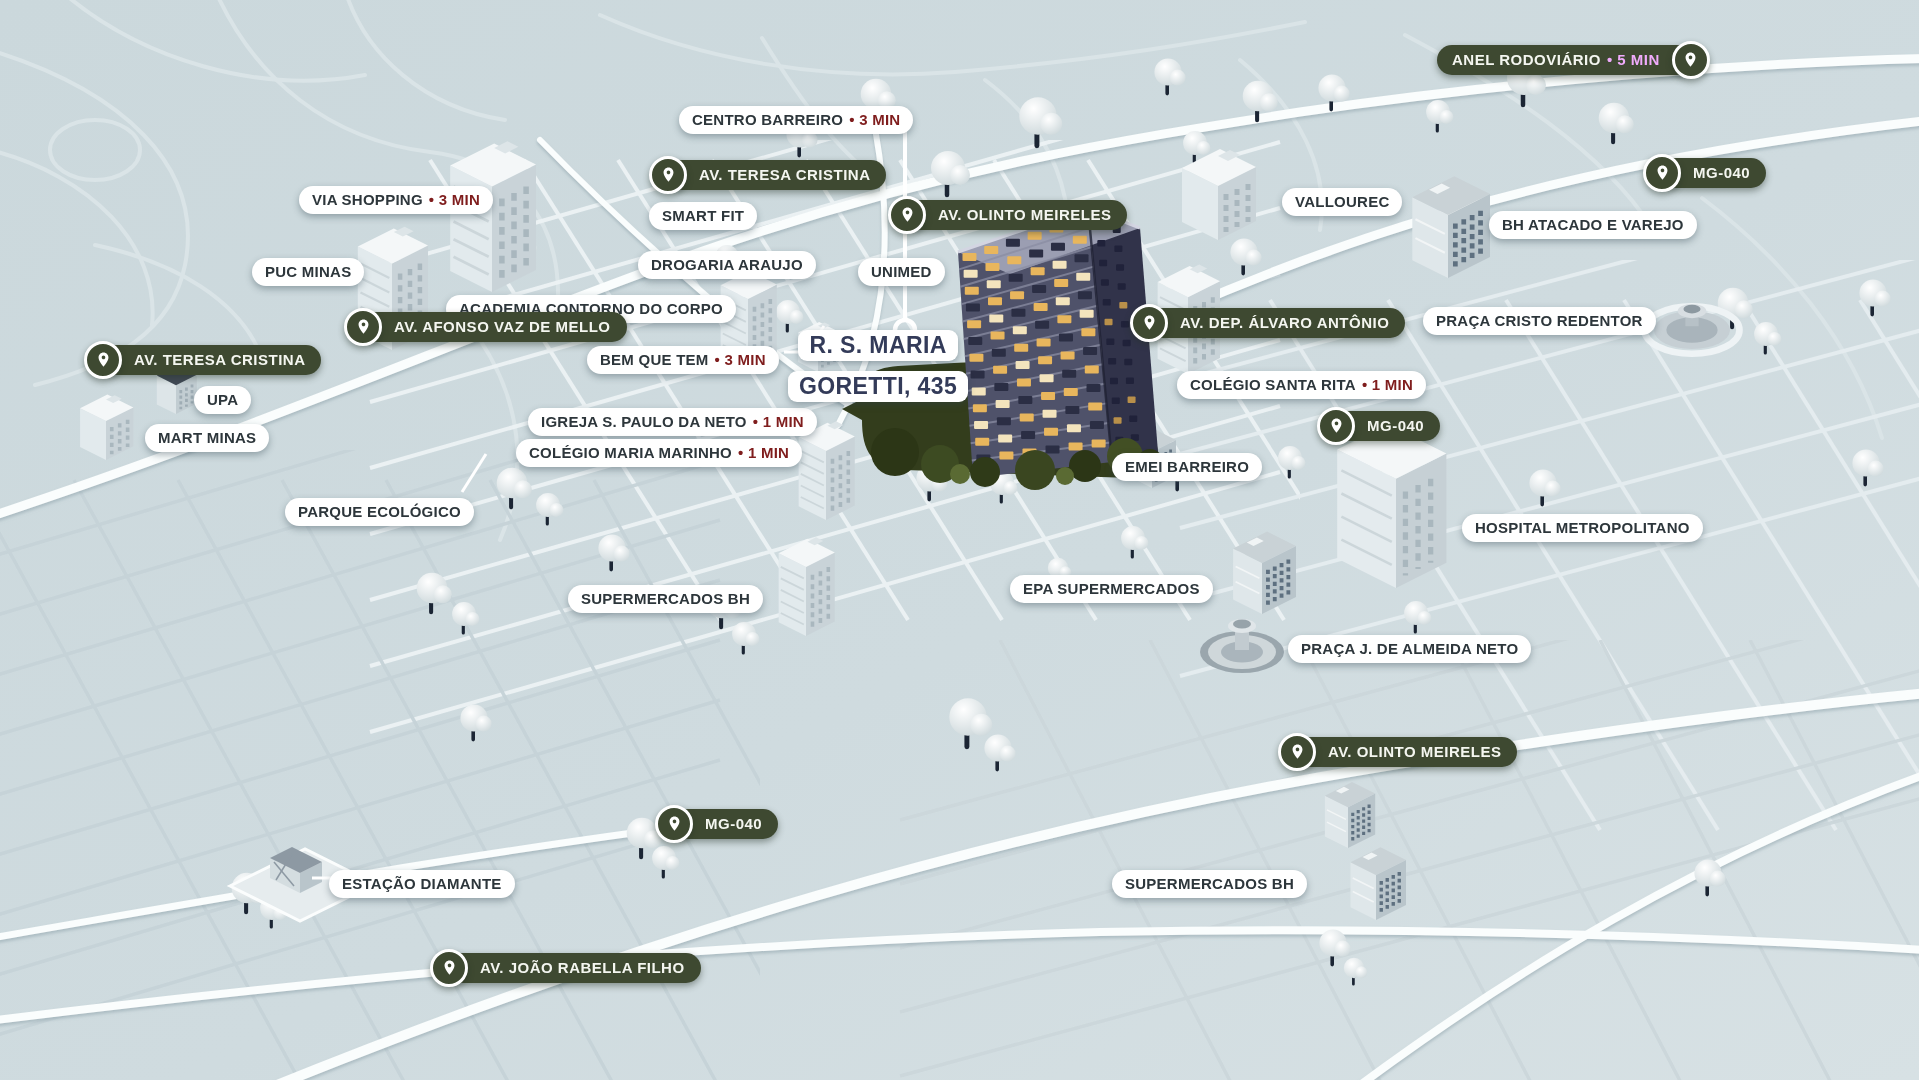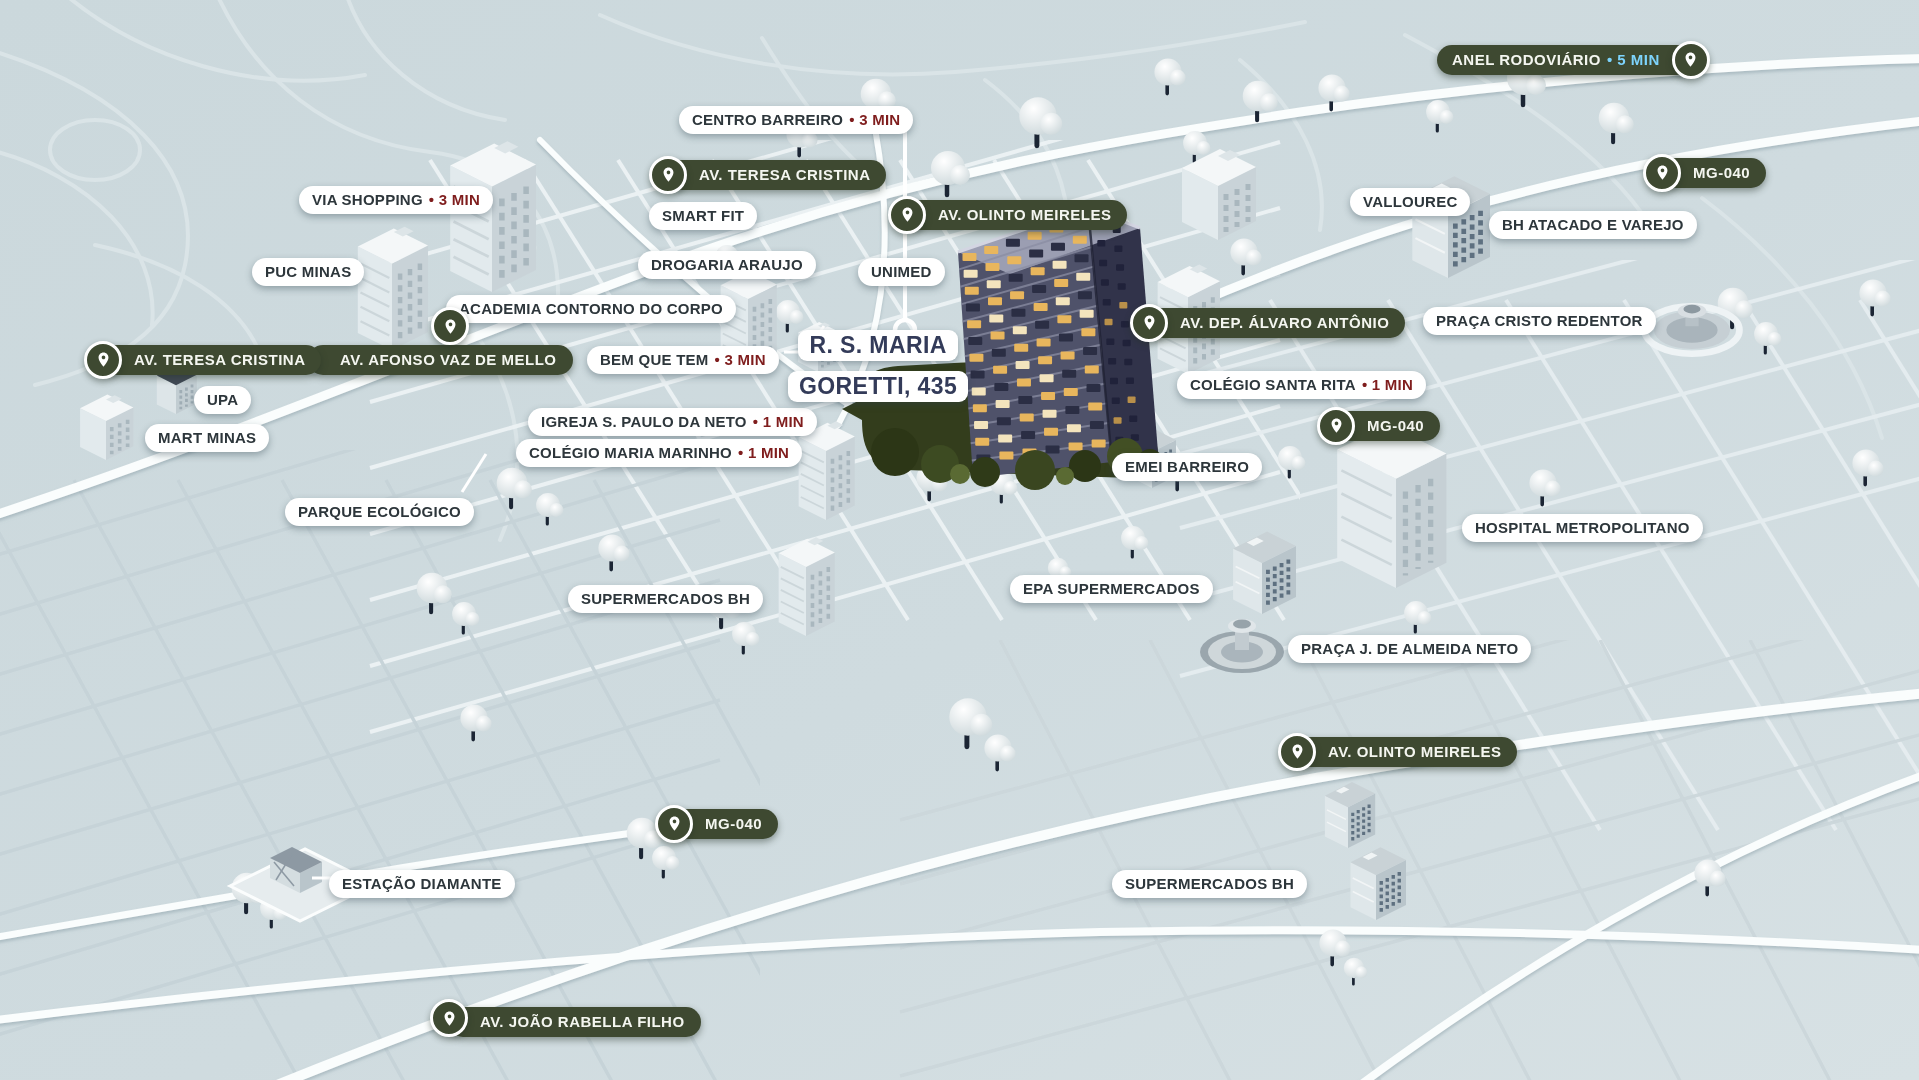"• 5 MIN" .label.road .lsuffix { color: #7dd3fc -> #f0abfc }
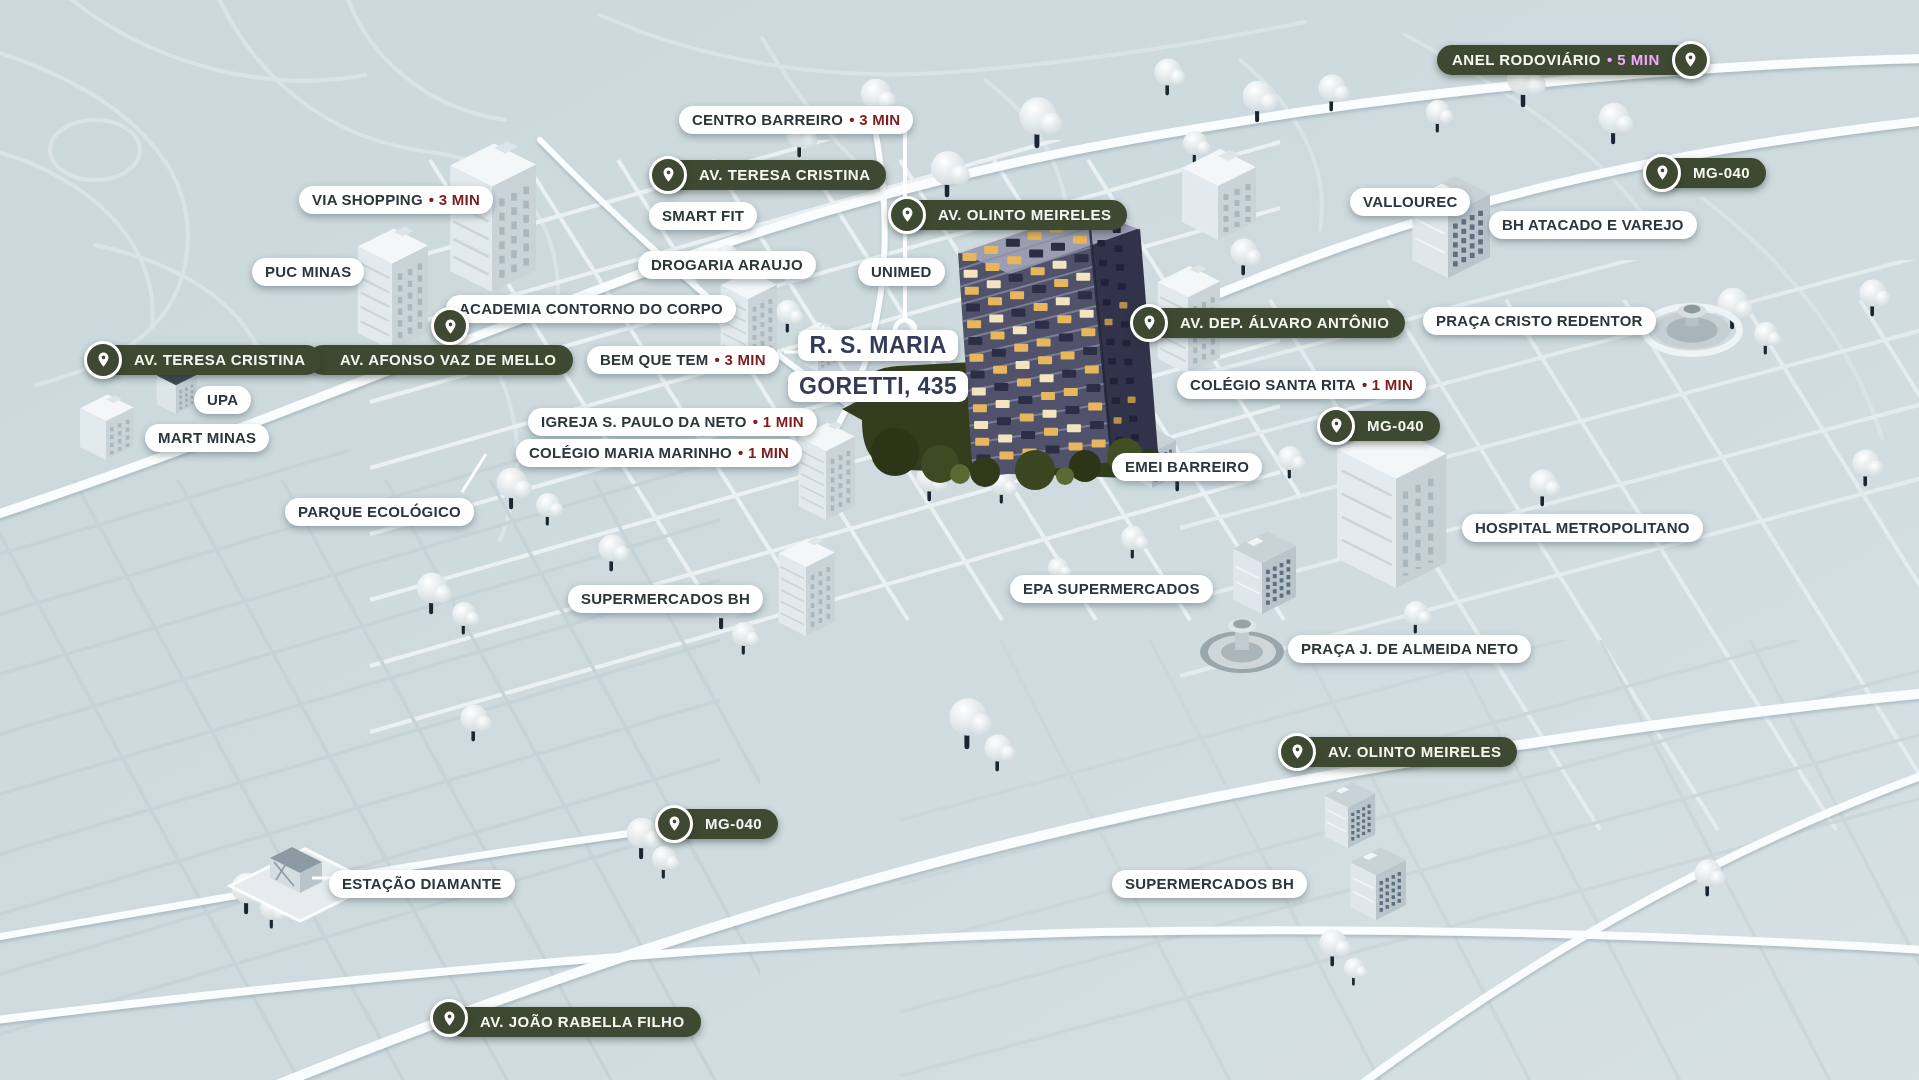"VALLOUREC" div.label { left: 1350px -> 1282px }
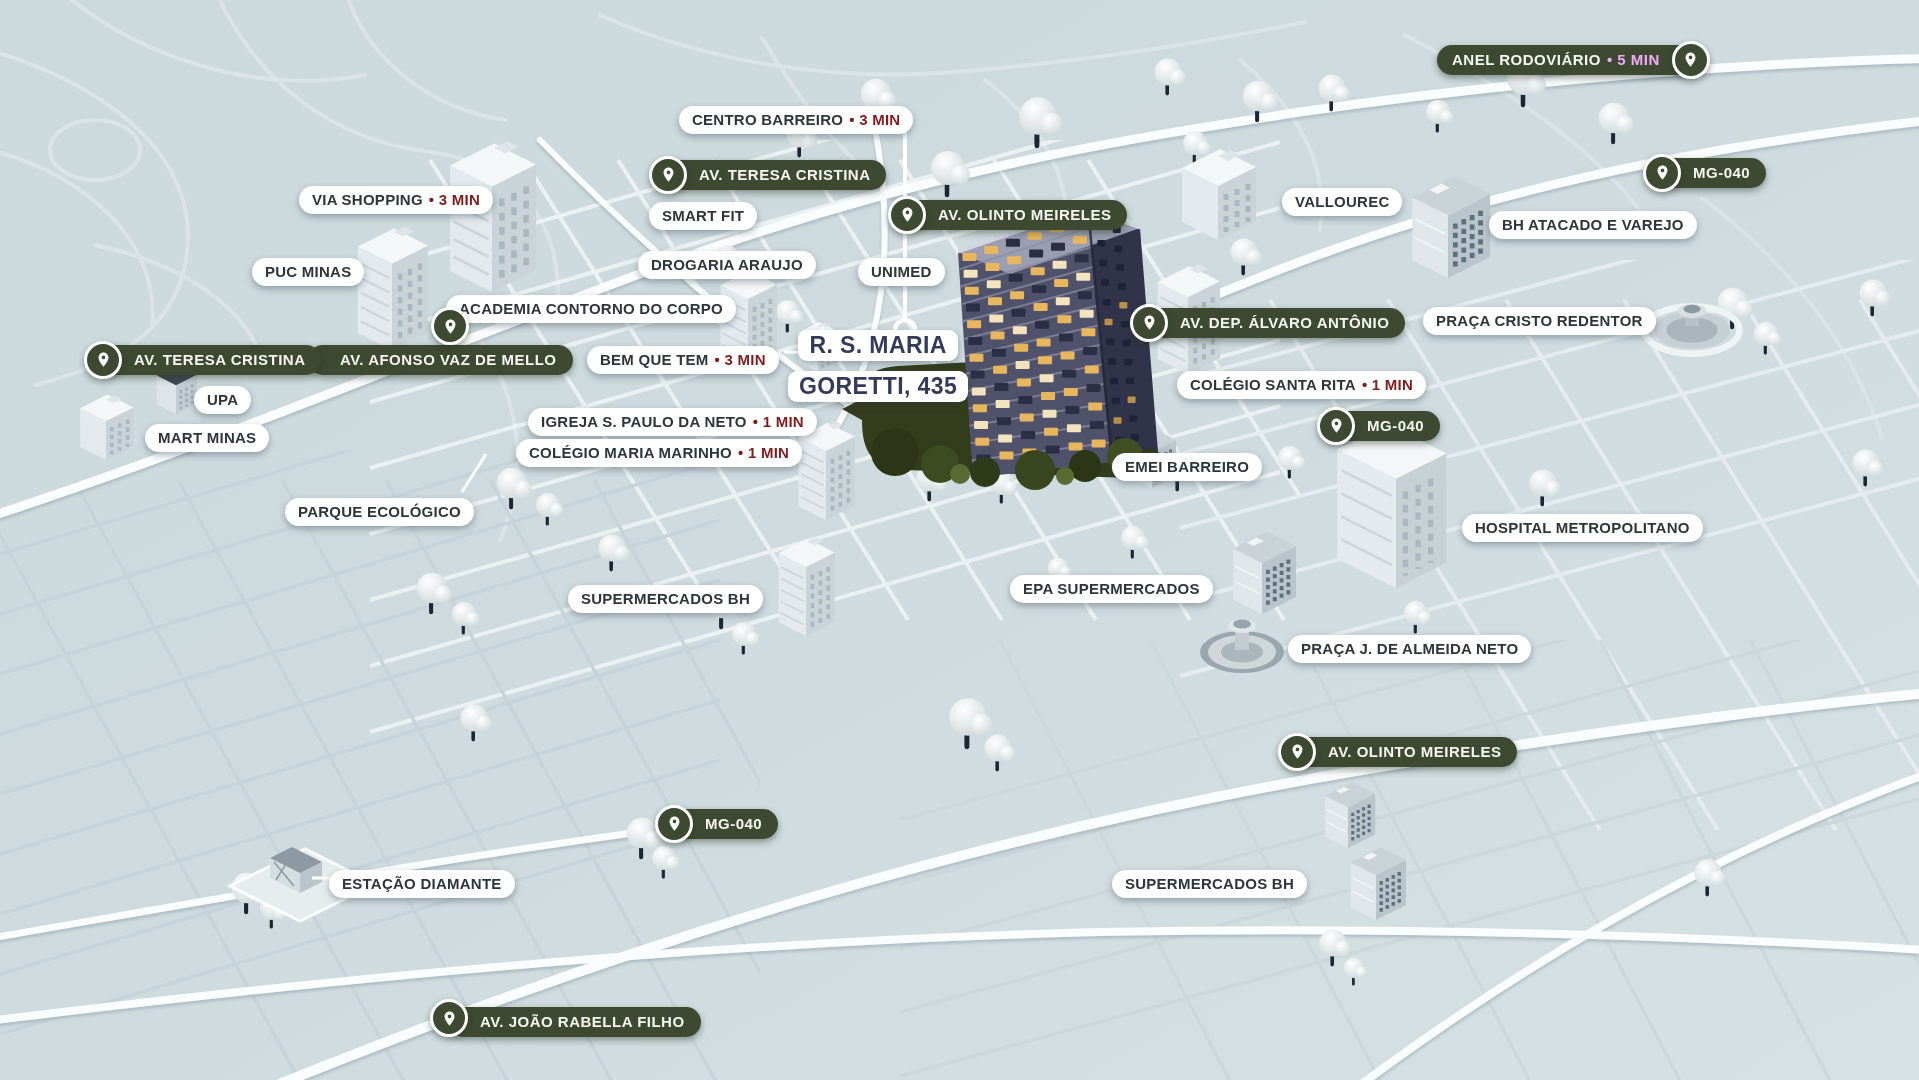"AV. AFONSO VAZ DE MELLO" div.label { flex-direction: column -> none; left: 328px -> 344px }
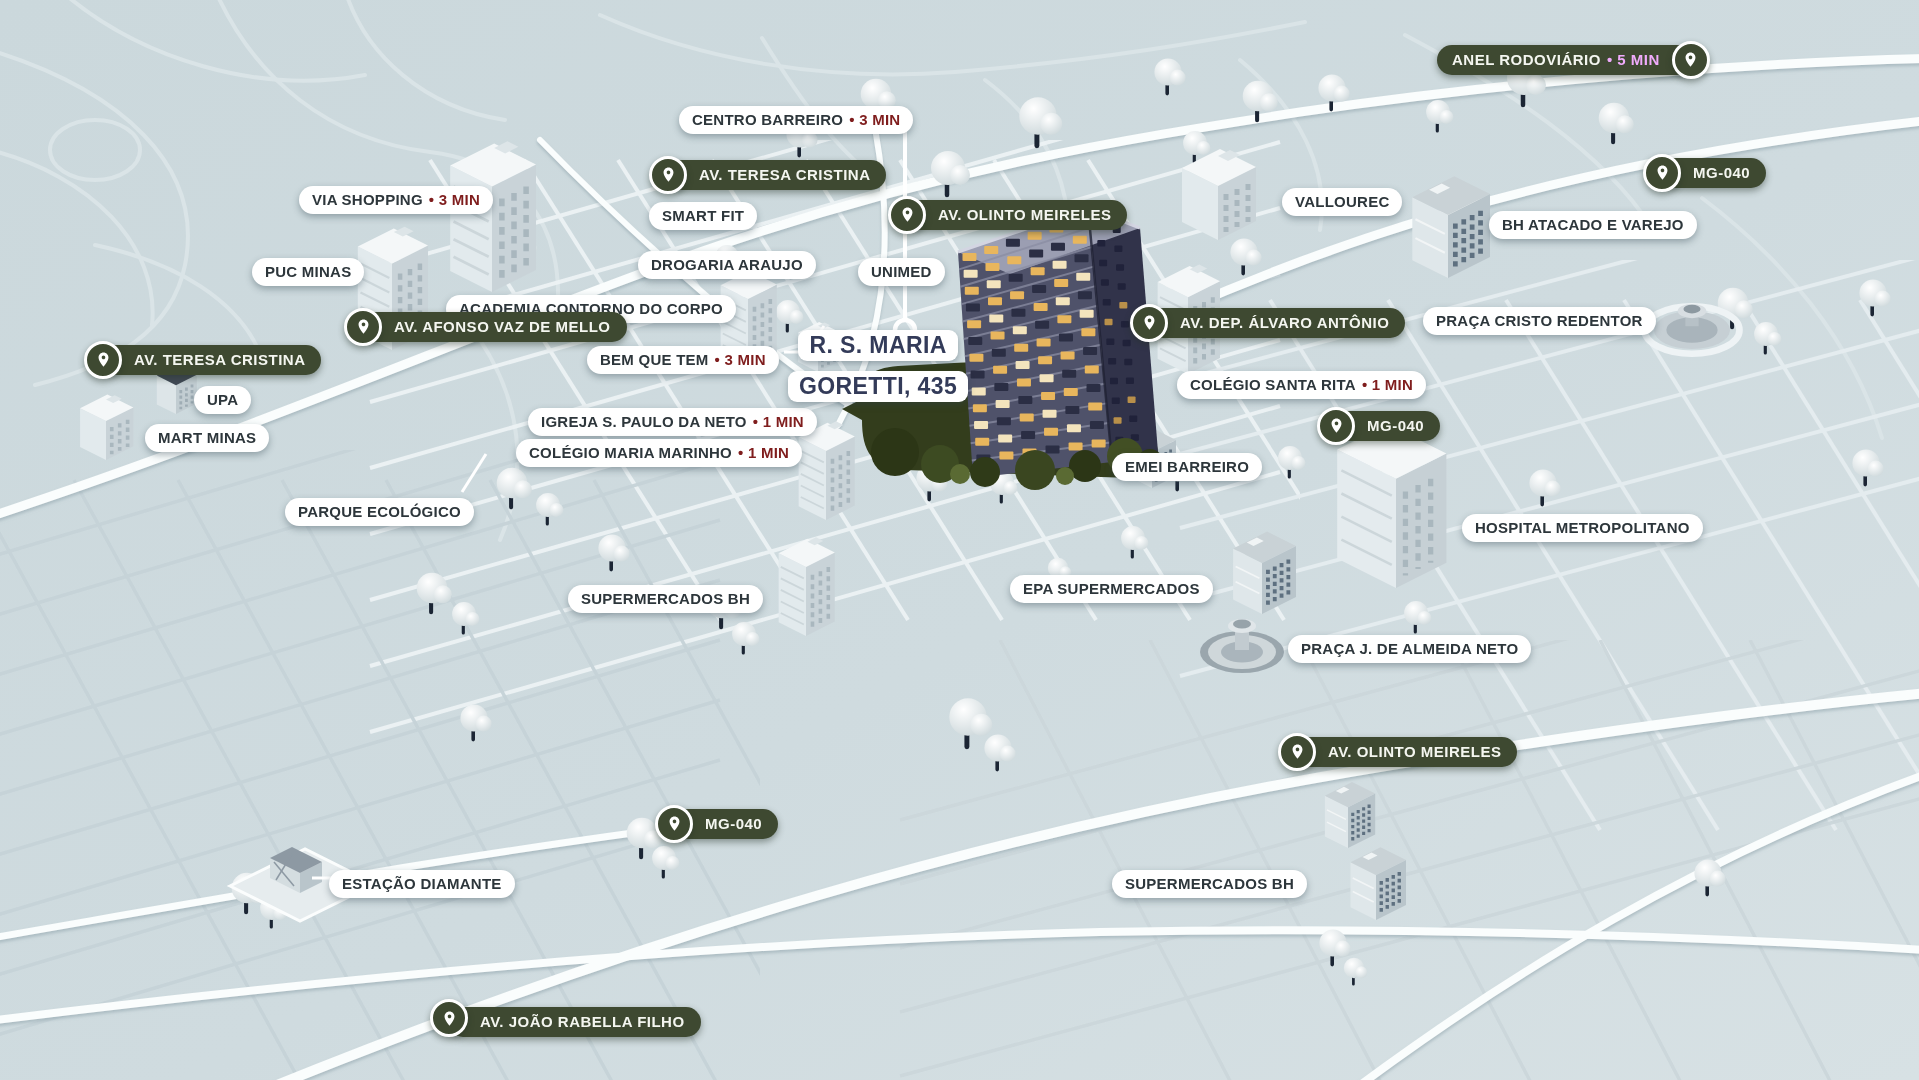"AV. JOÃO RABELLA FILHO" div.label { align-items: flex-end -> none; top: 998px -> 948px }
